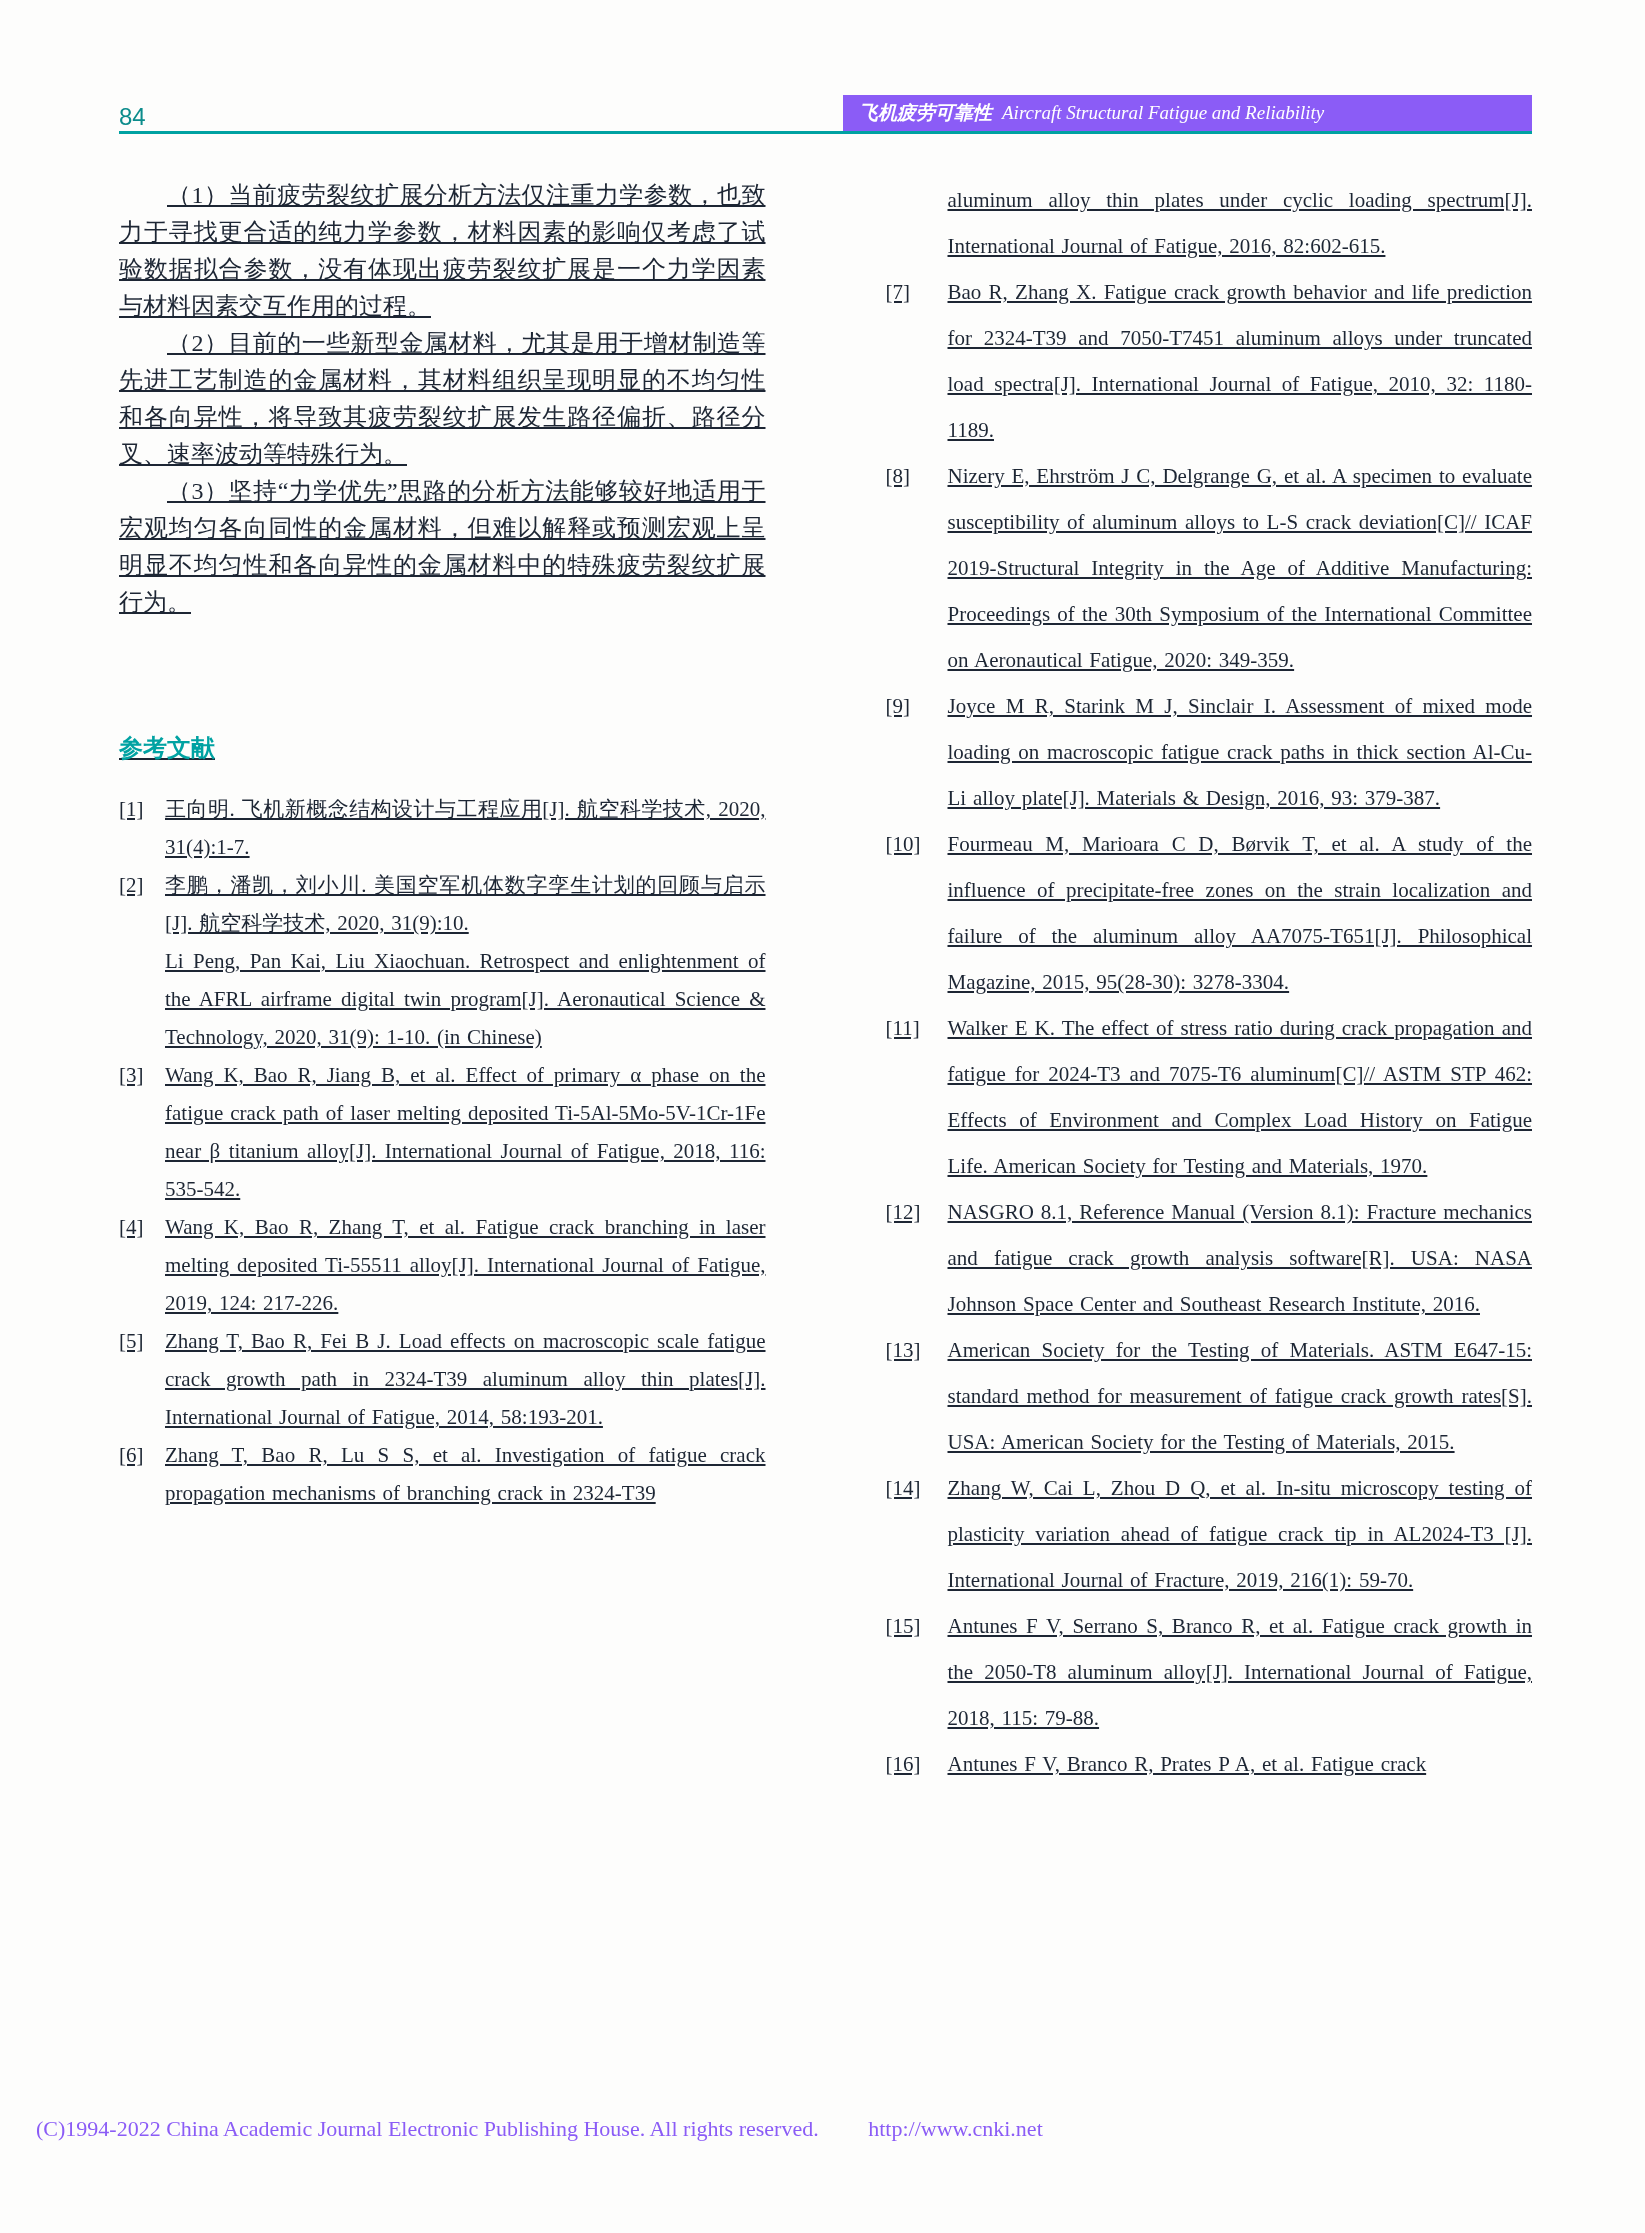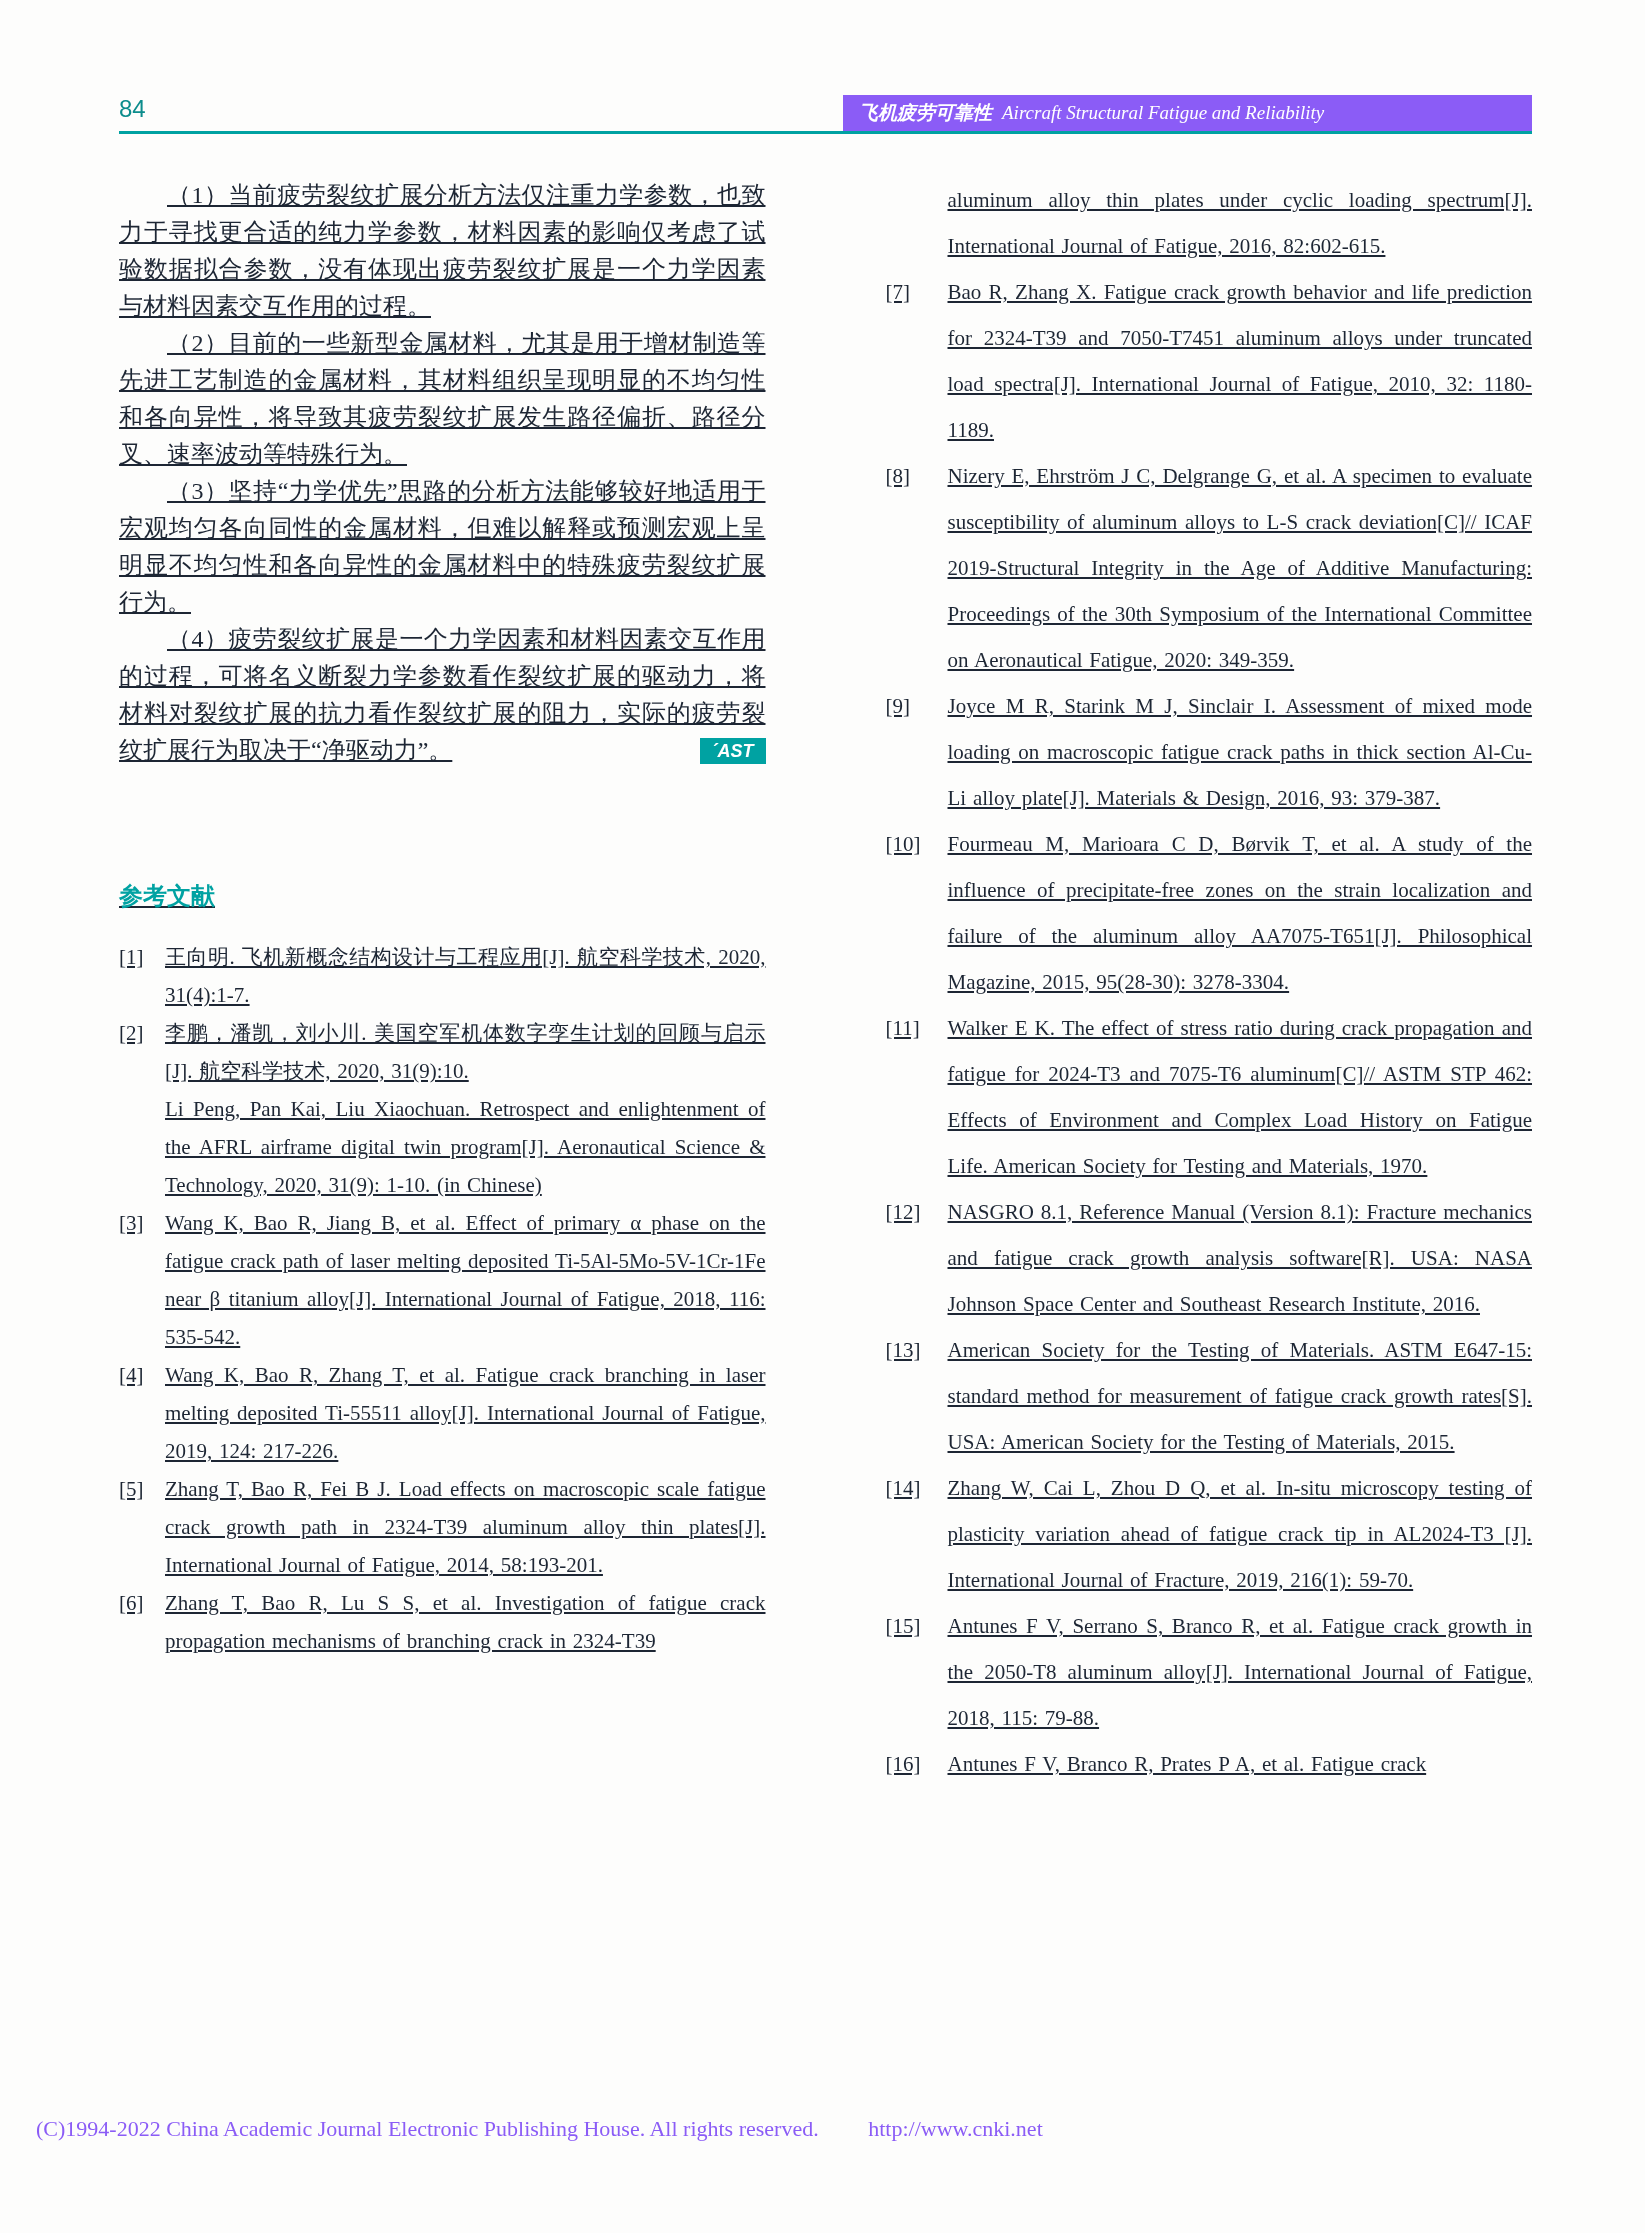"84" .page-num { padding-bottom: 8px -> 0 }
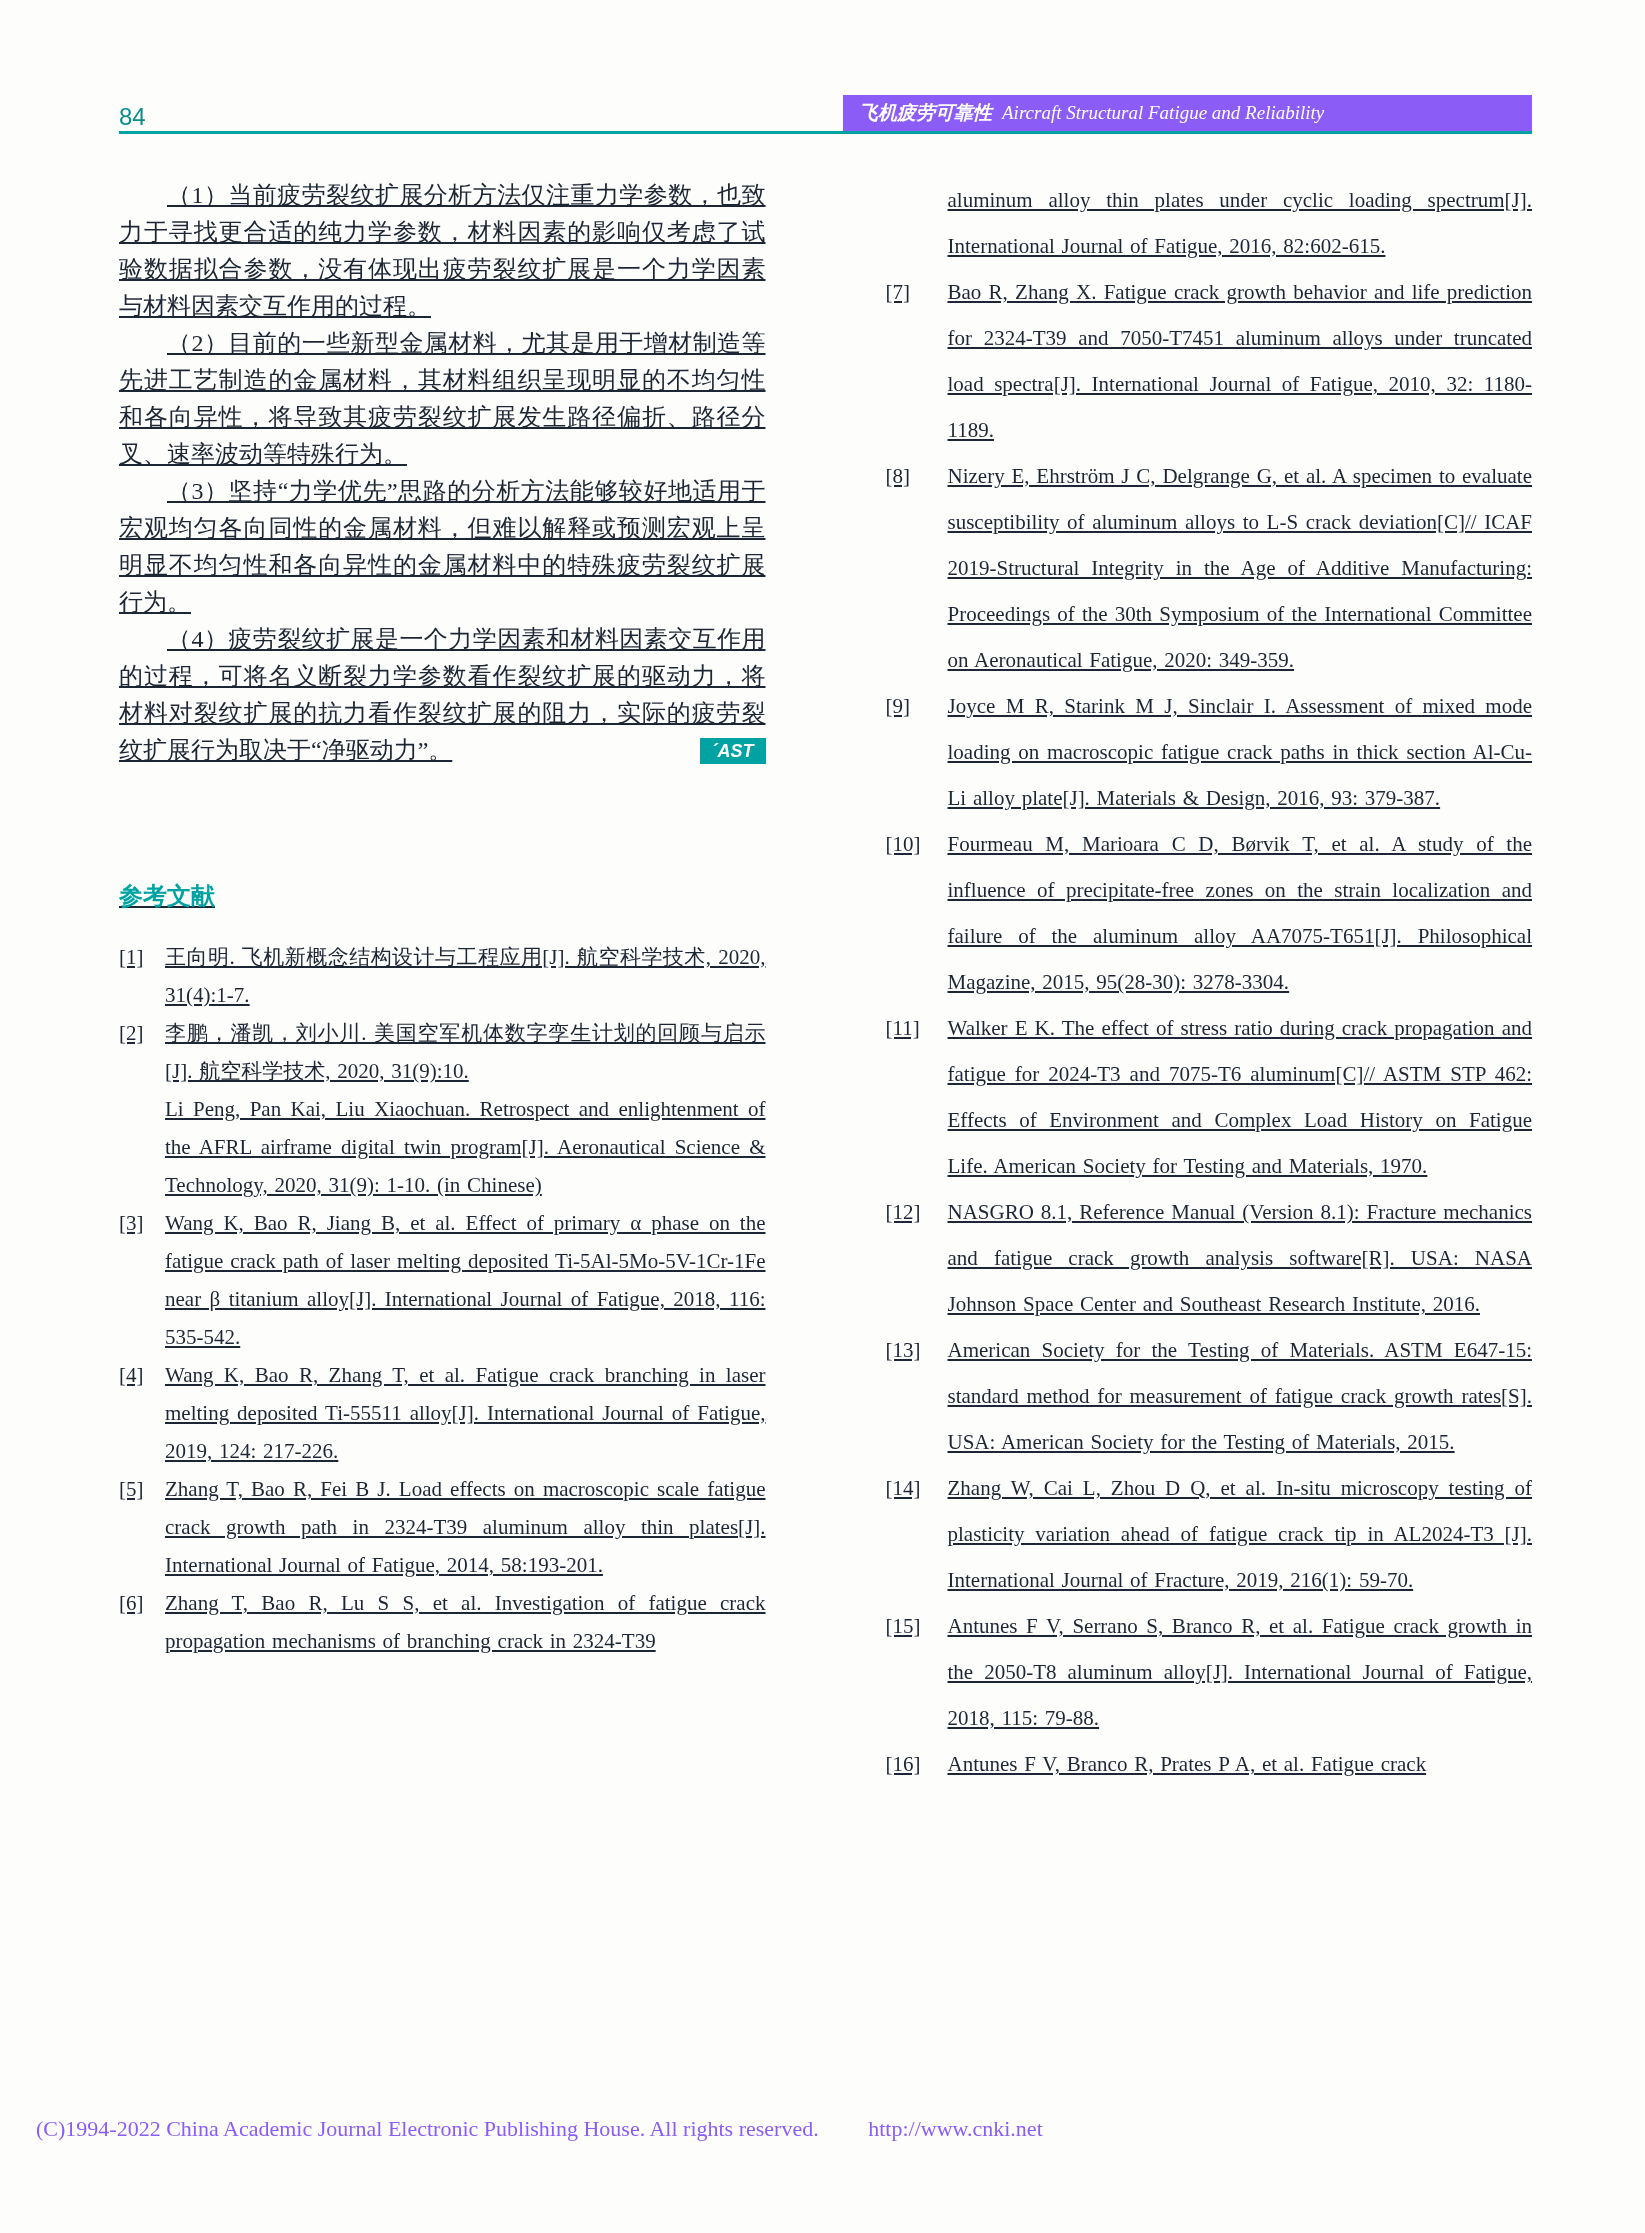"（4）疲劳裂纹扩展是一个力学因素和材料因素交互作用的过程，可将名义断裂力学参数看" p.para { html: <p>（4）疲劳裂纹扩展是一个力学因素和材料因素交互作用的过程，可将名义断裂力学参数看作裂纹扩展的驱动力，将材料对裂纹扩展的抗力看作裂纹扩展的阻力，实际的疲劳裂纹扩展行为取决于“净驱动力”。<span>´AST</span></p> -> none }
